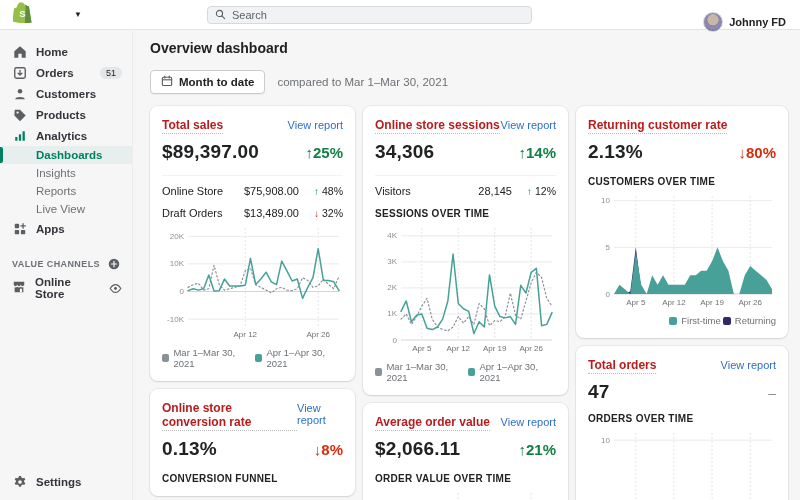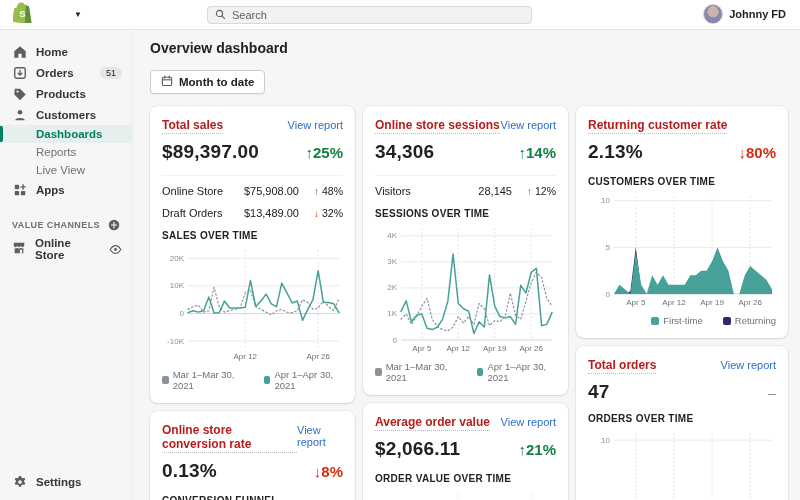"Johnny FD" .user { top: 4px -> 12px }
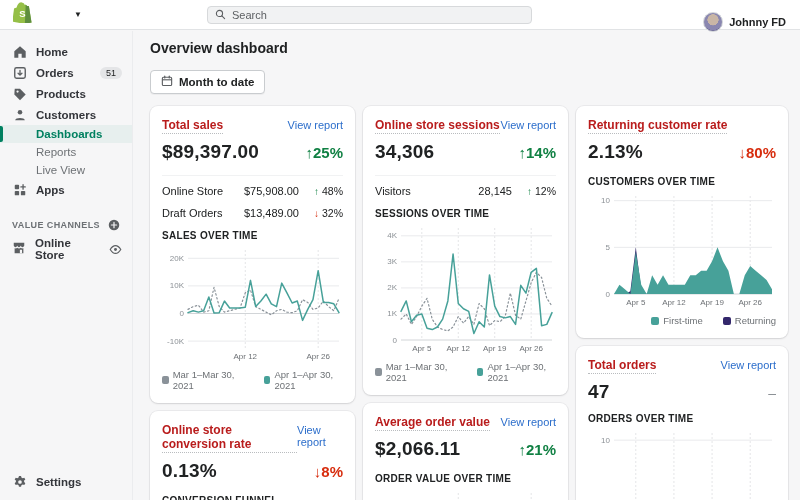"compared to Mar 1–Mar 30," span.compare-text { html: none -> <span>compared to Mar 1–Mar 30, 2021</span> }
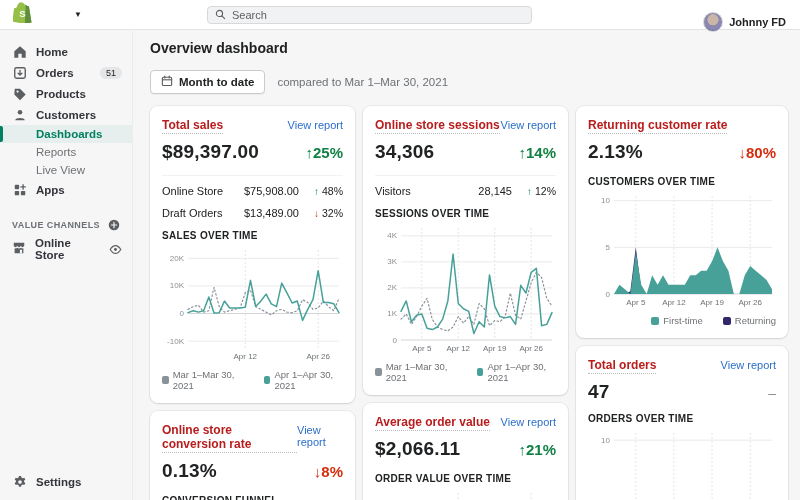"Products" div.nav-item { order: before "Customers" -> after "Customers" }
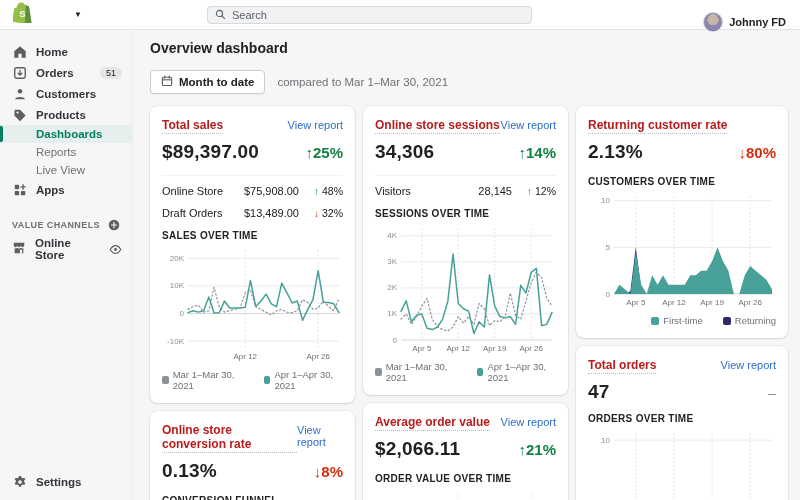"Analytics" div.nav-item { html: none -> <div> <span> <svg> <rect></rect> <rect></rect> <rect></rect> </svg> </span> <span>Analytics</span> </div> }
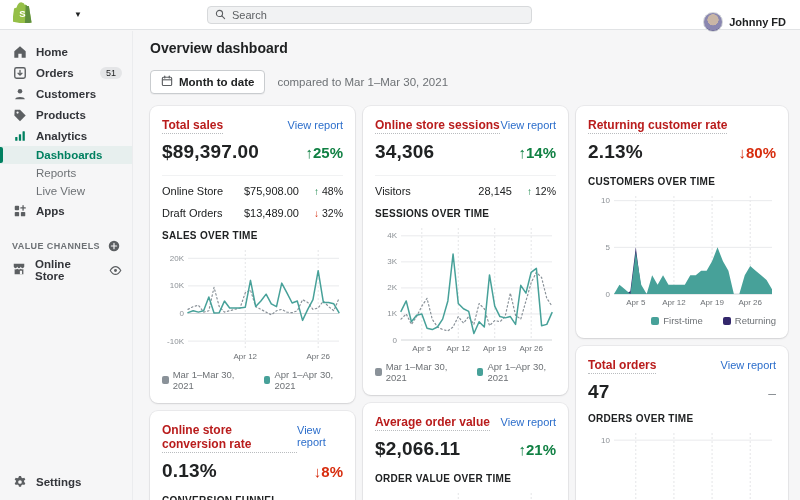"Insights" div.sub-item { html: none -> <div> <span>Insights</span> </div> }
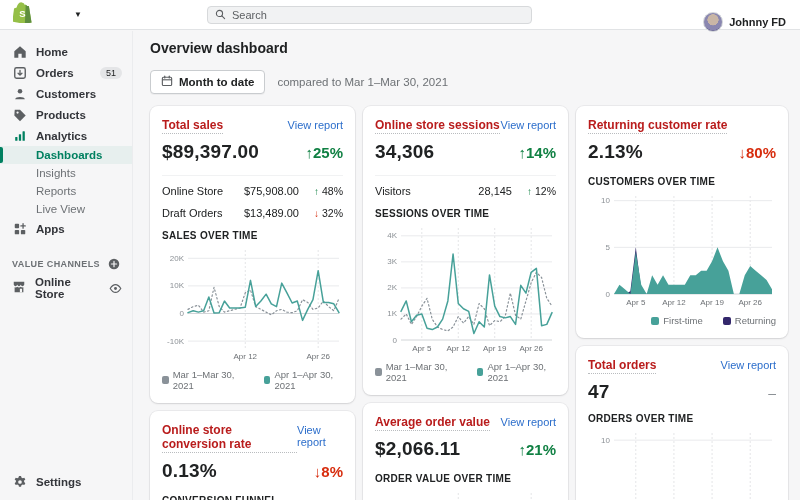"SALES OVER TIME" div.section-label { html: <div>SALES OVER TIME</div> -> none }
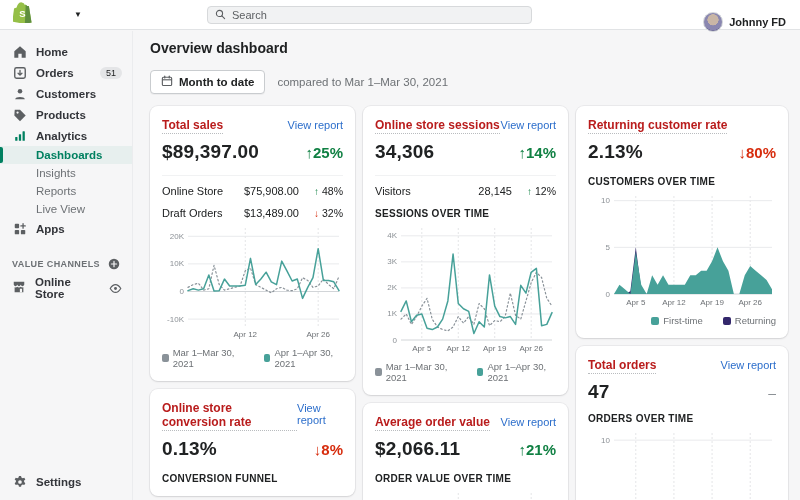"First-time" .legend { gap: 20px -> 2px }
